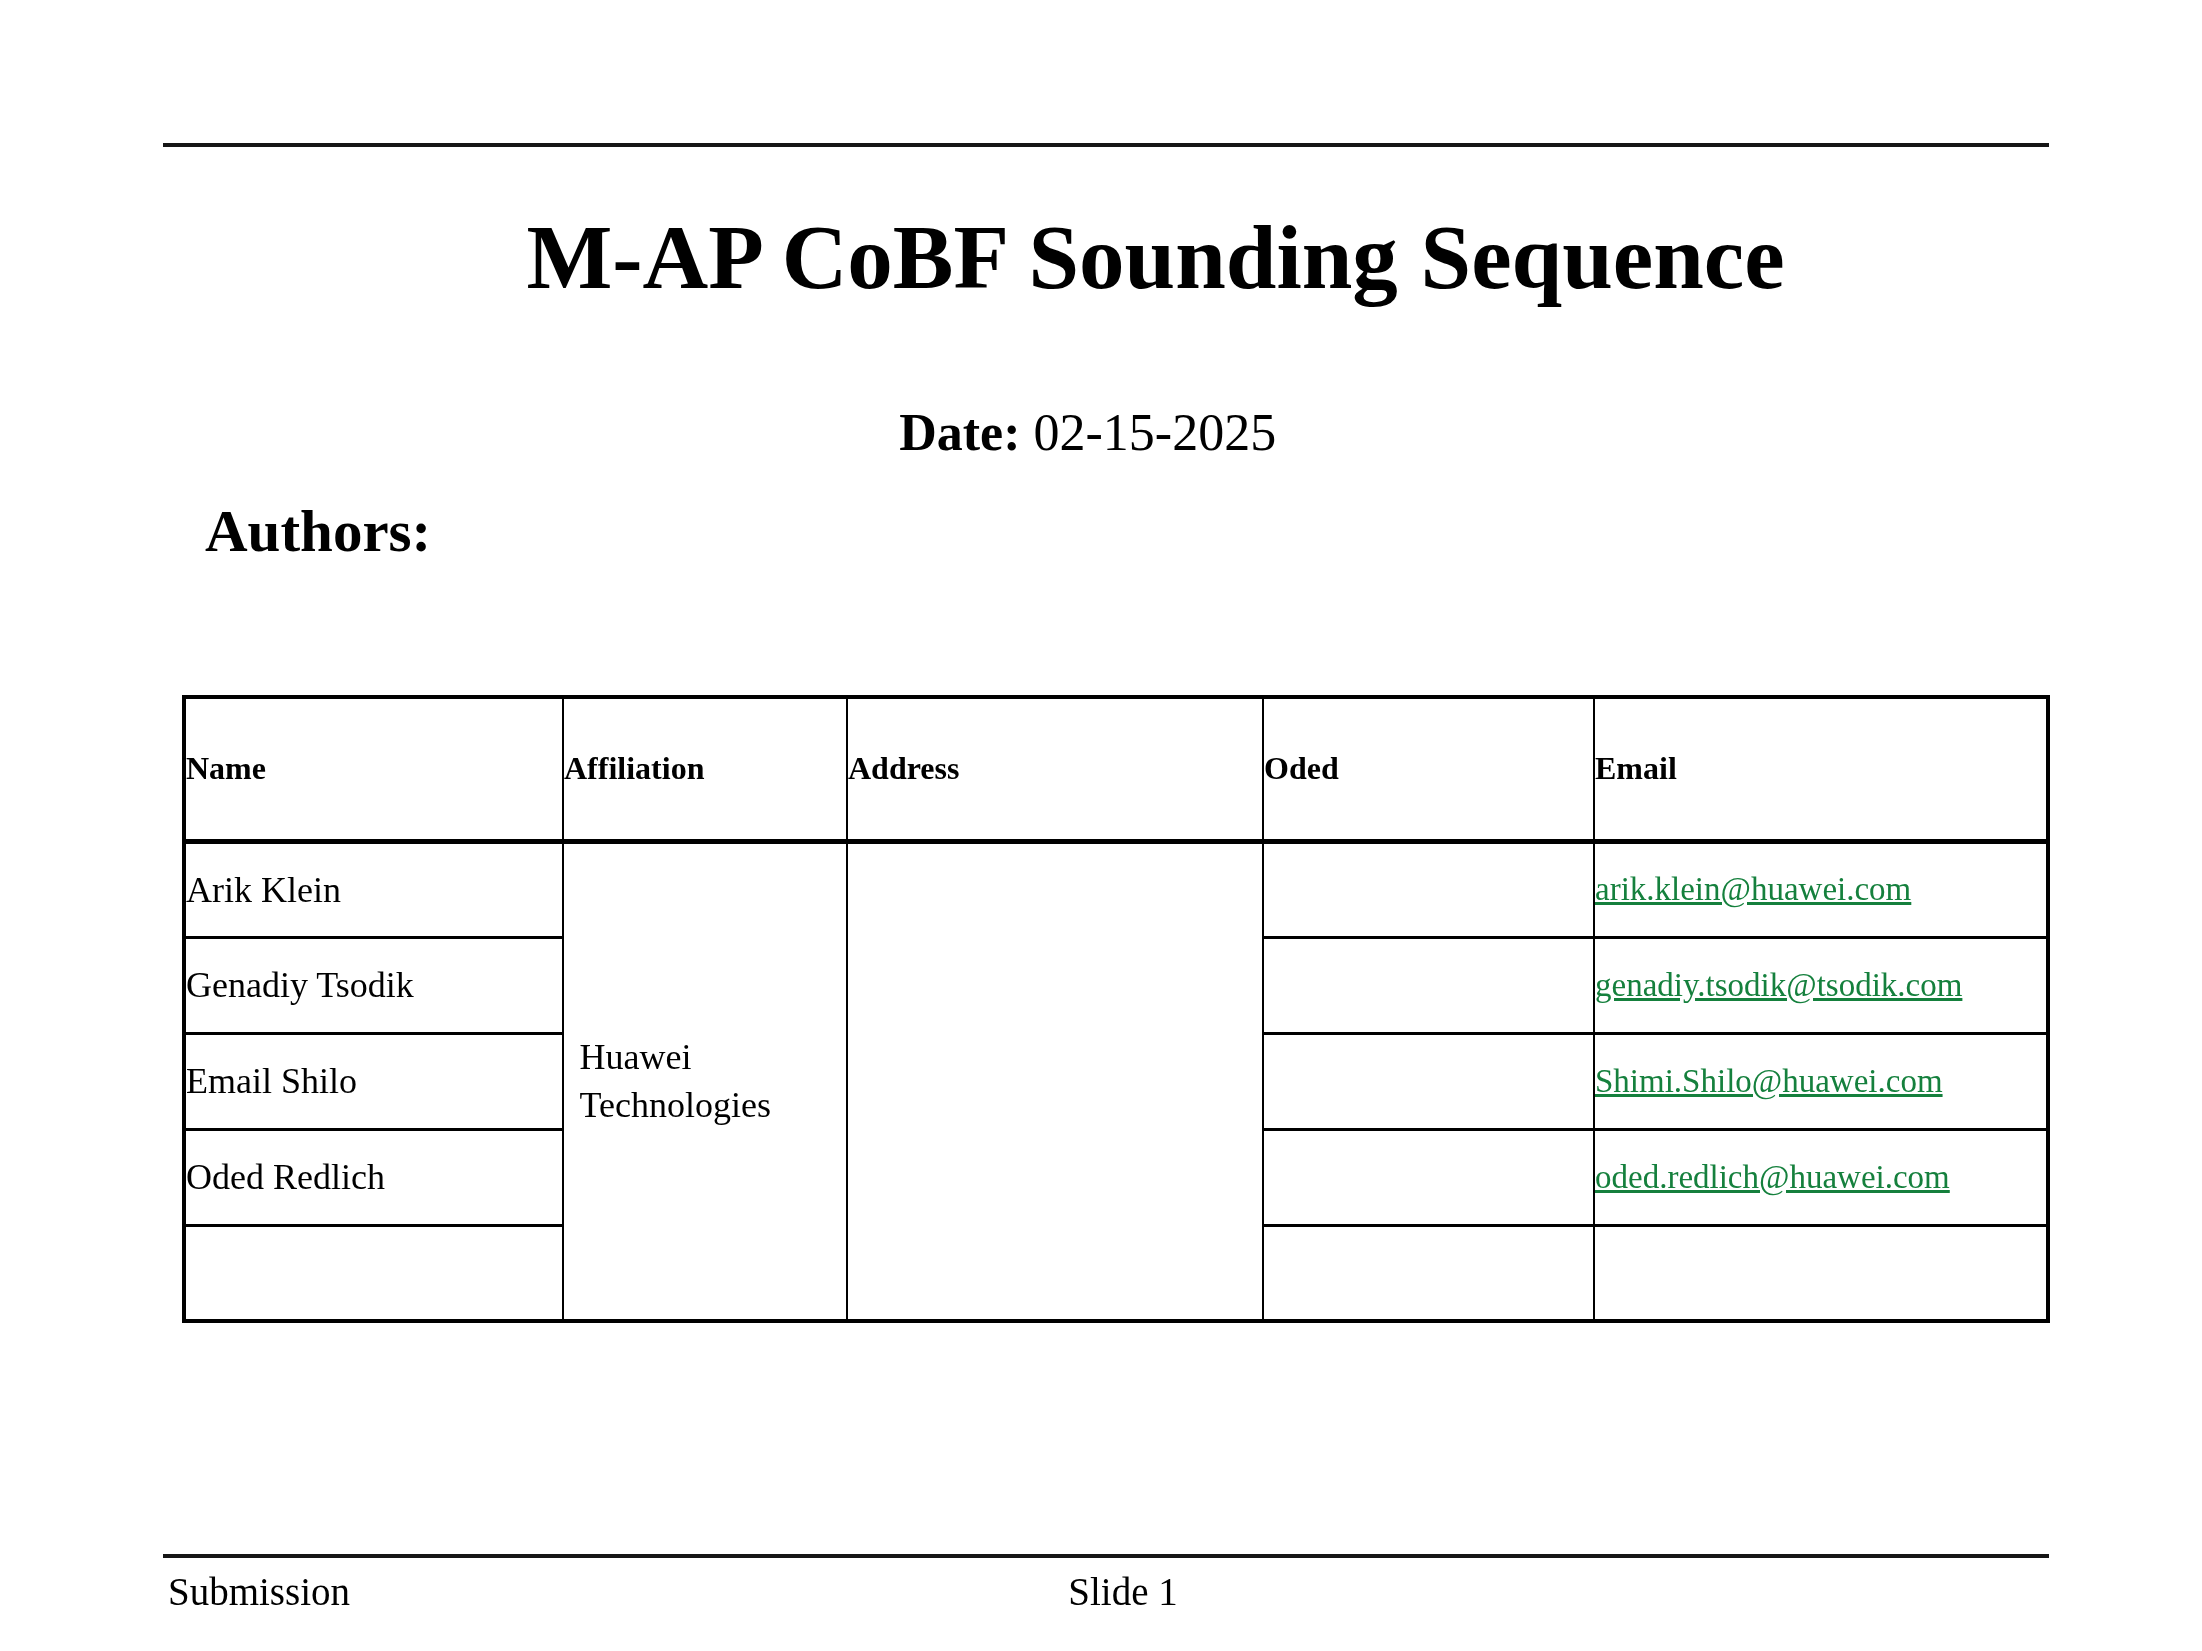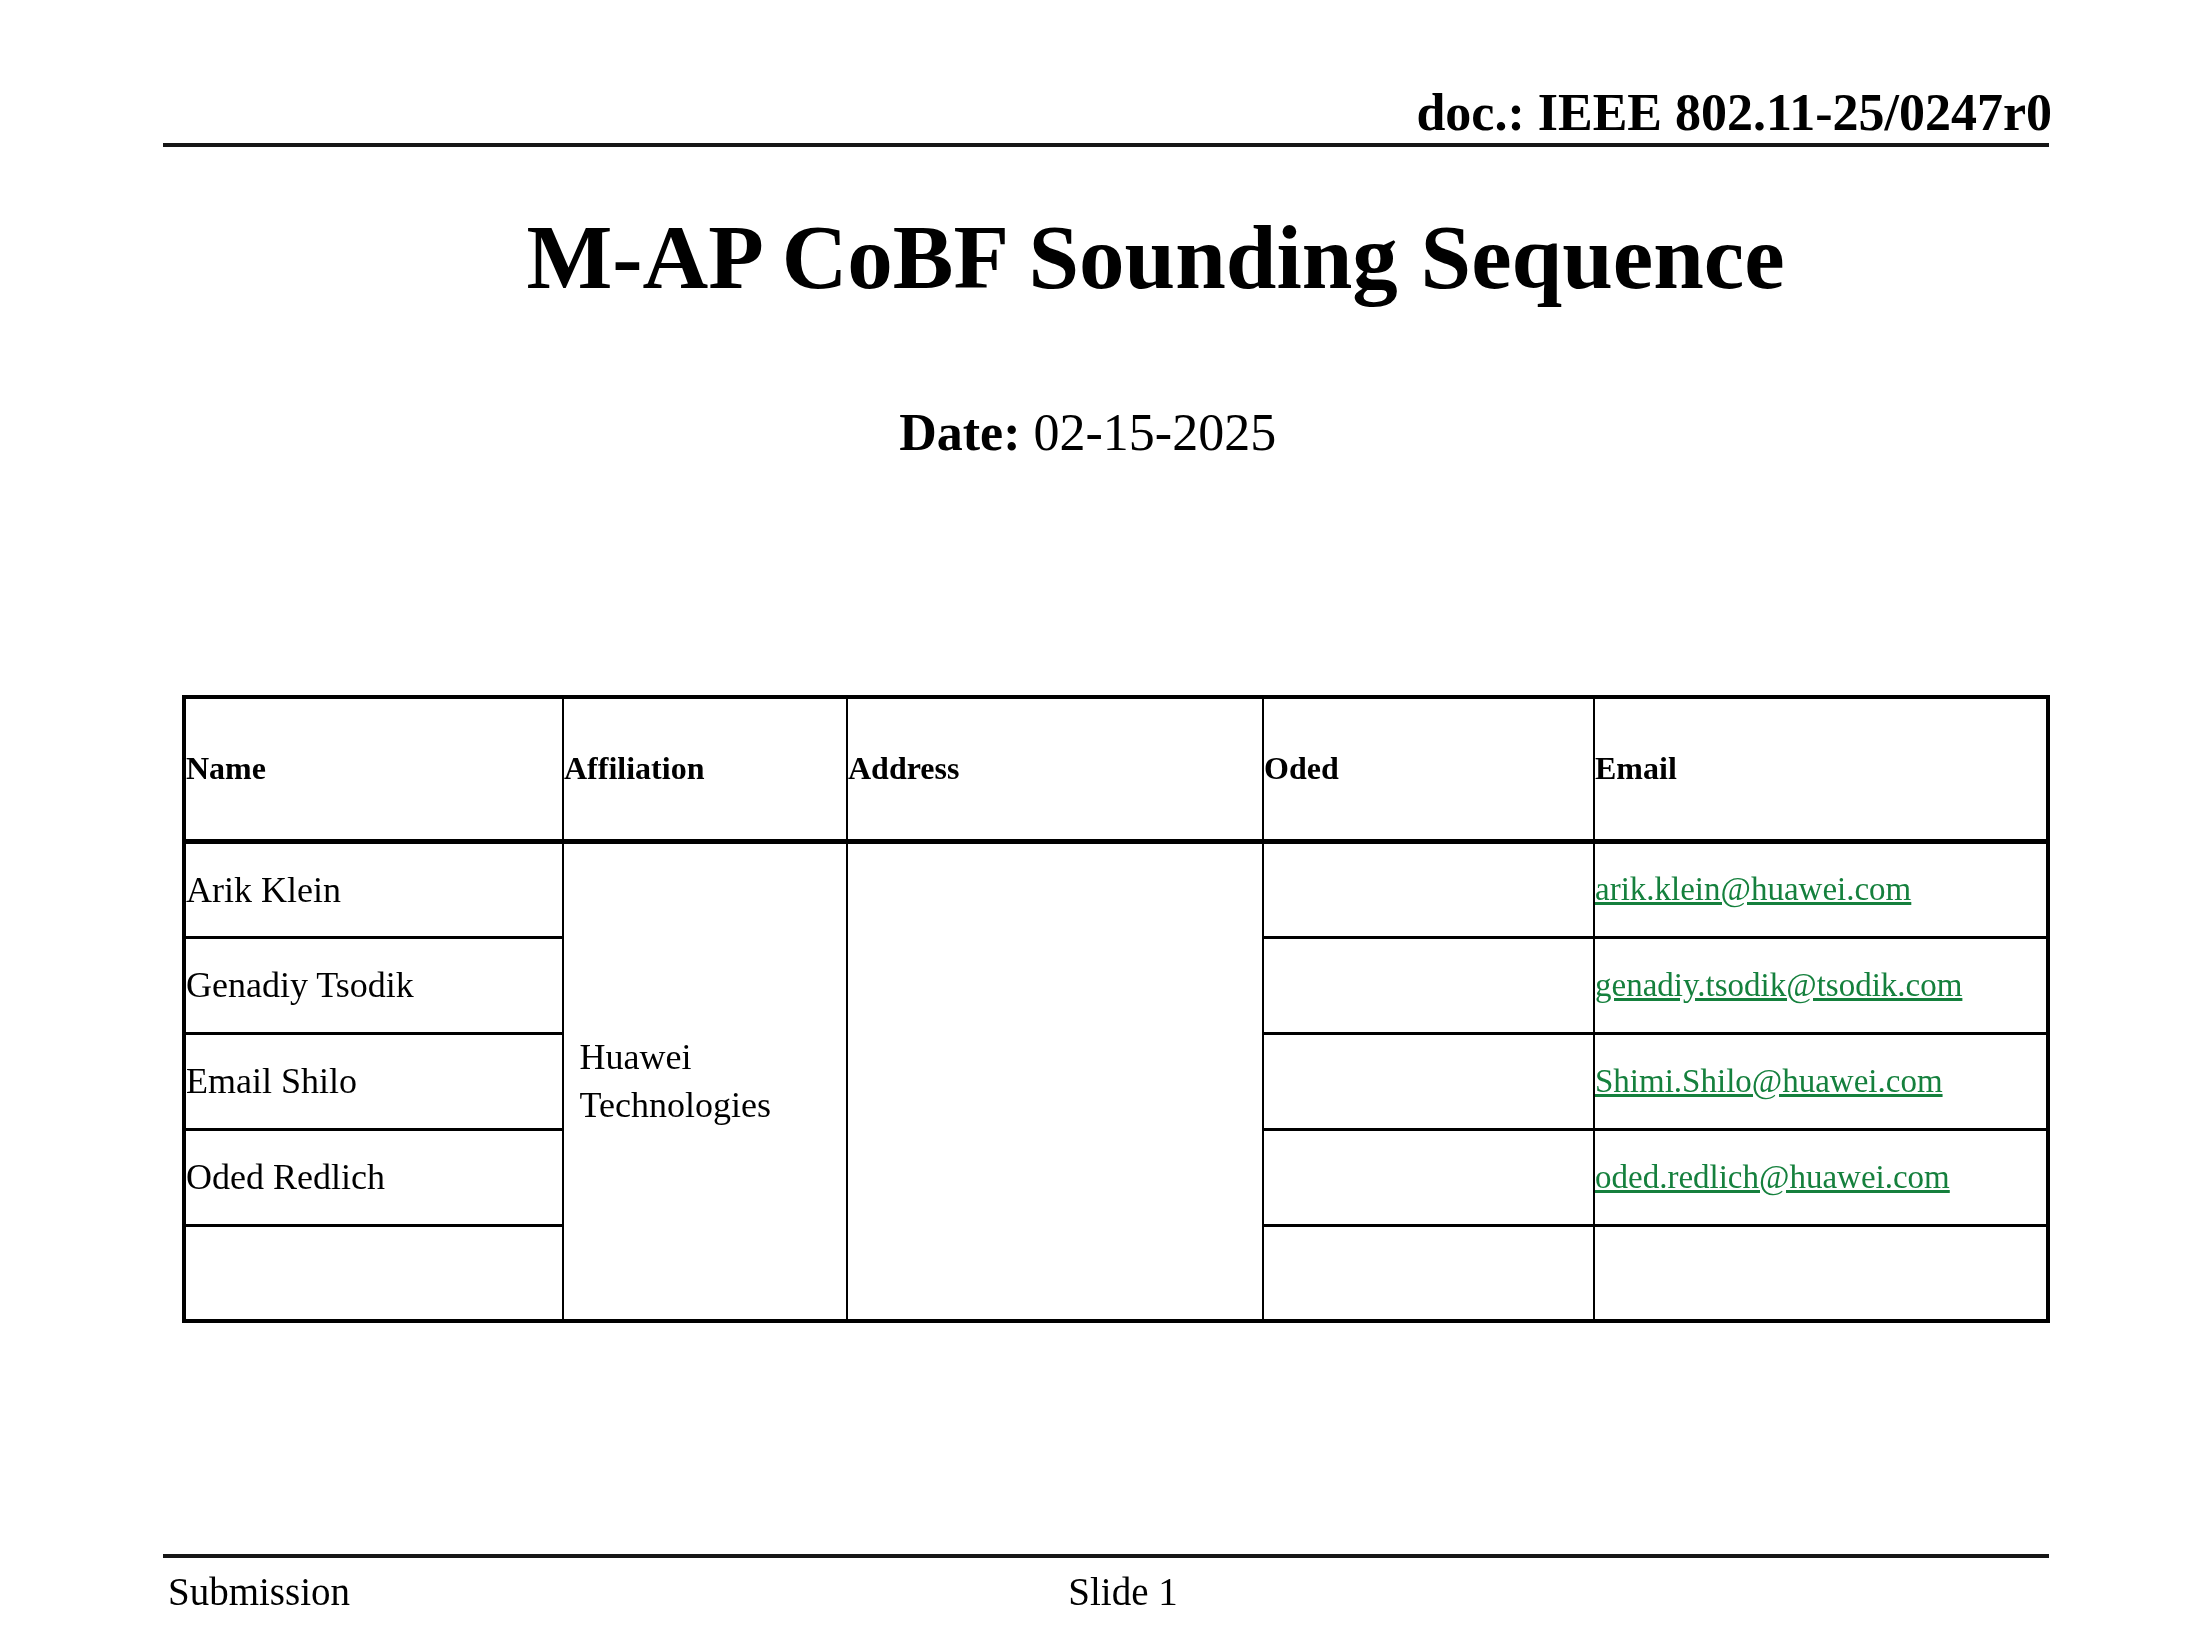"doc.: IEEE 802.11-25/0247r0" div.doc-ref { html: <div>doc.: IEEE 802.11-25/0247r0</div> -> none }
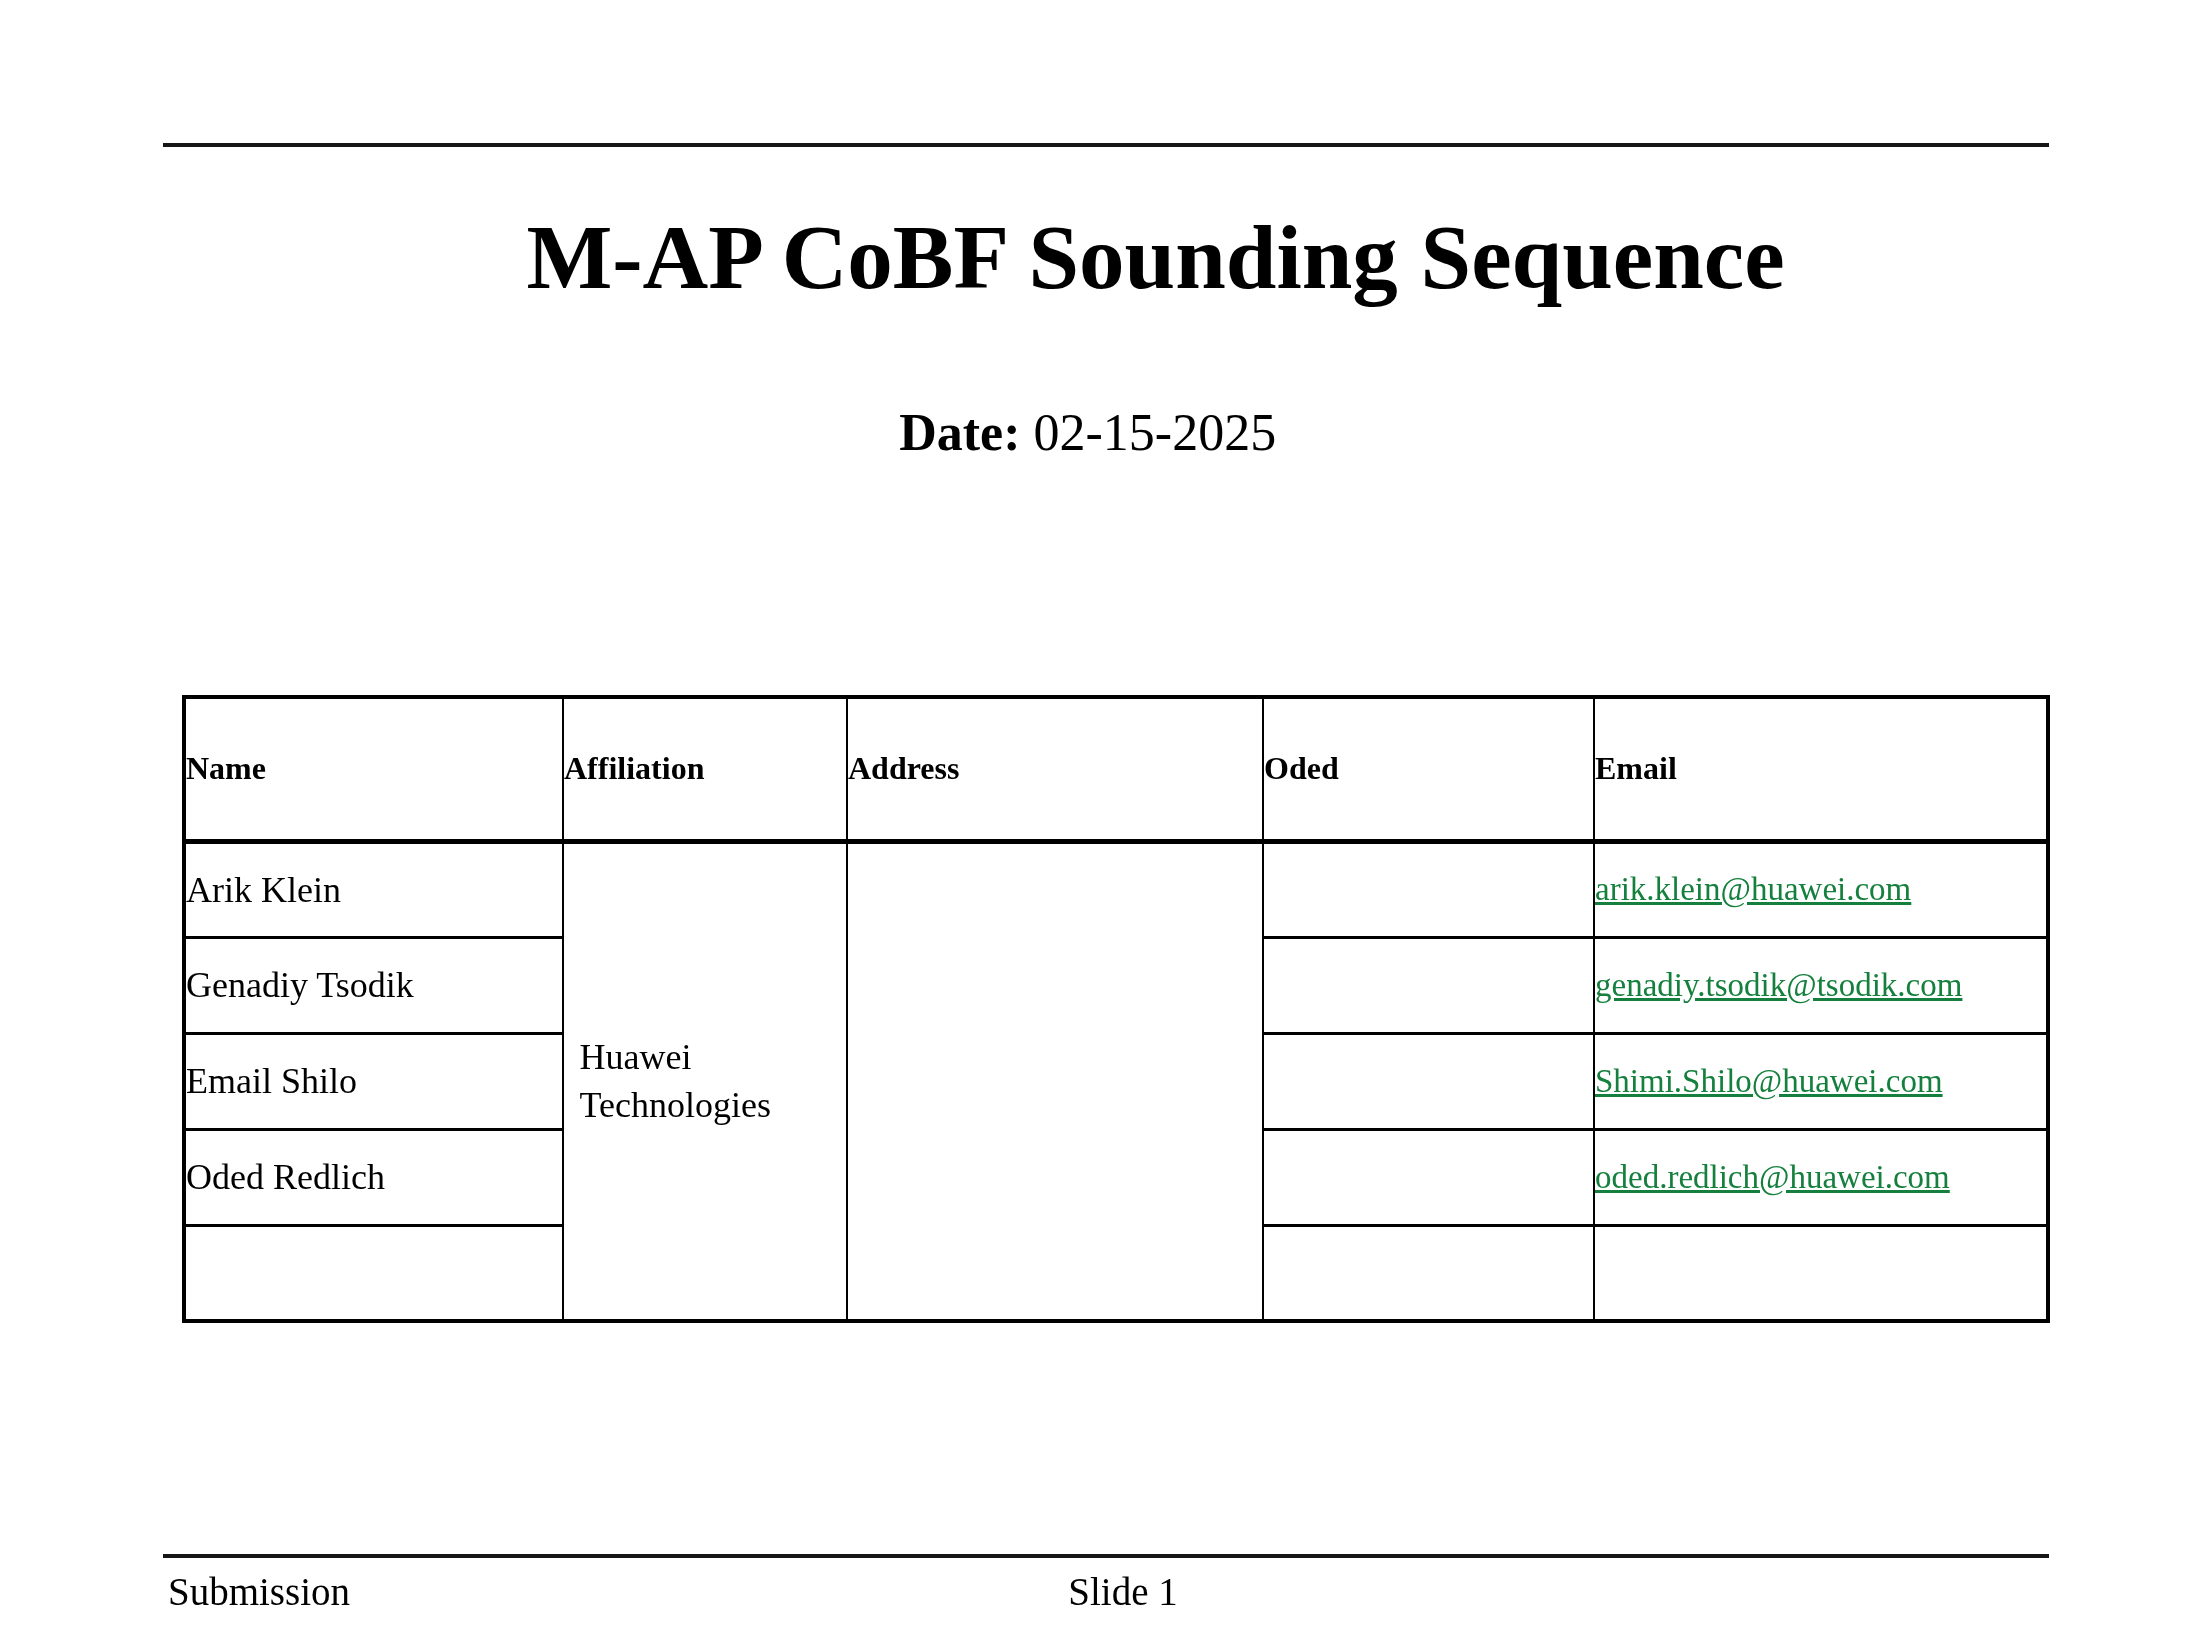"Authors:" div.authors-label { html: none -> <div>Authors:</div> }
